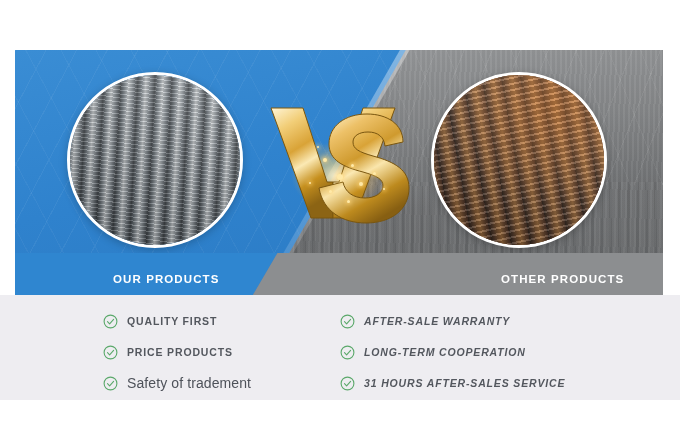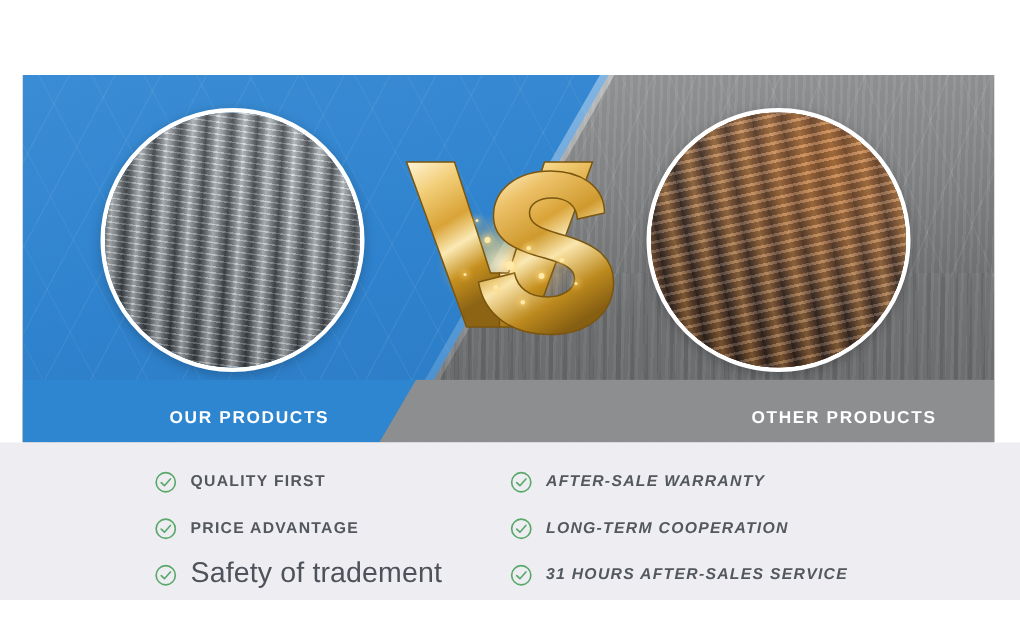"PRICE ADVANTAGE" span.feat-label { text: ADVANTAGE -> PRODUCTS }
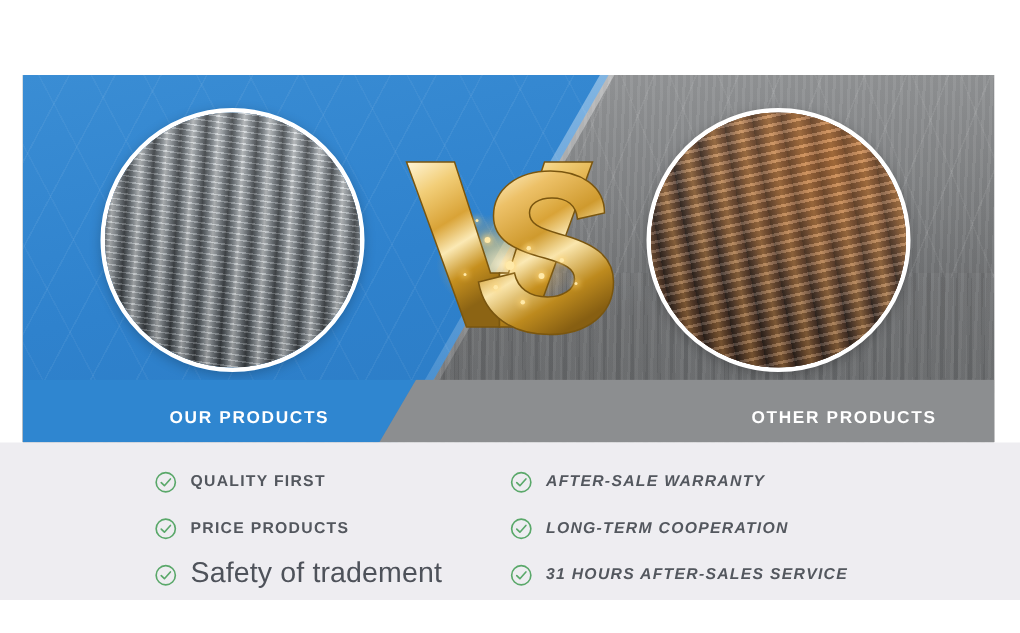"Safety of tradement" .feat-label.emphasis { font-size: 19px -> 14px }
